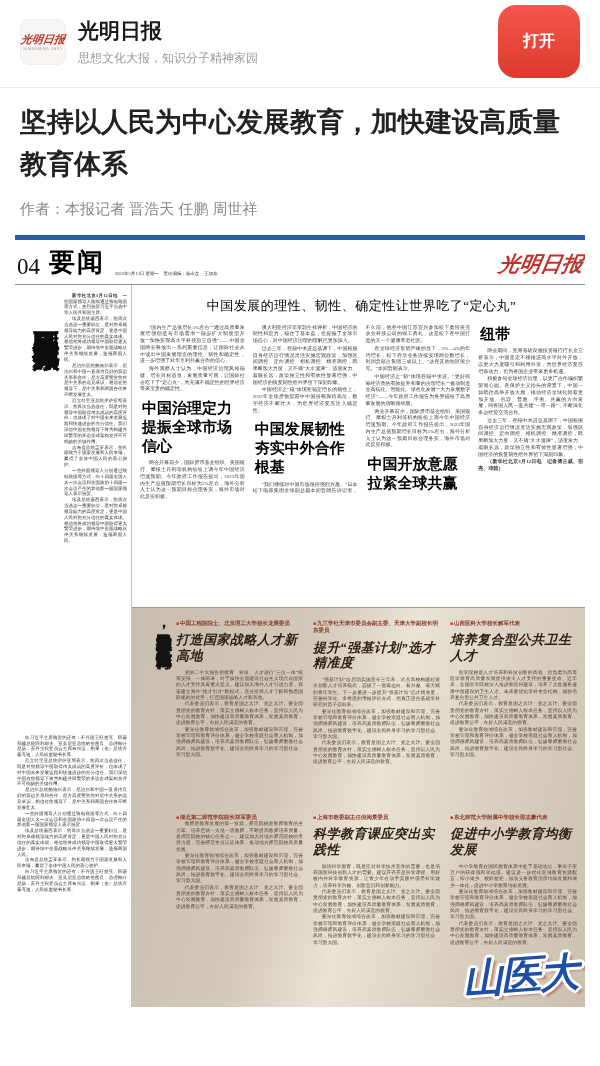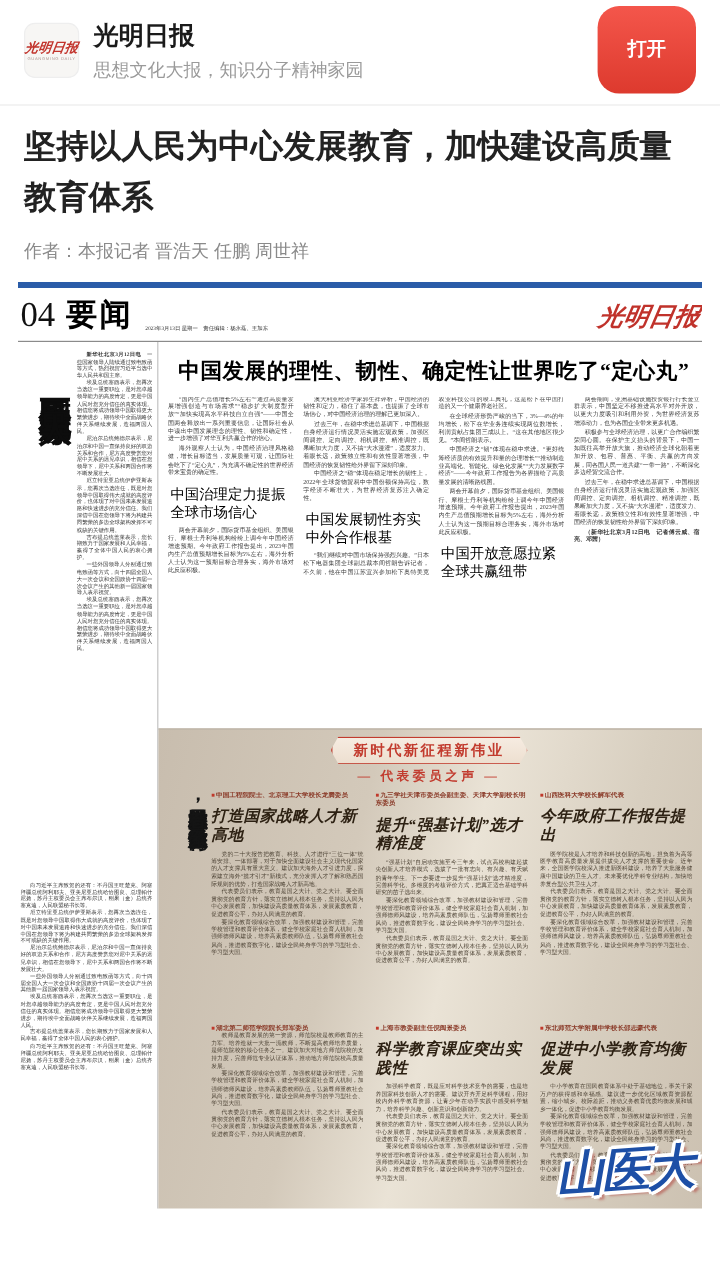"思想文化大报，知识分子精神家园" .app-subtitle { font-size: 15px -> 12px }
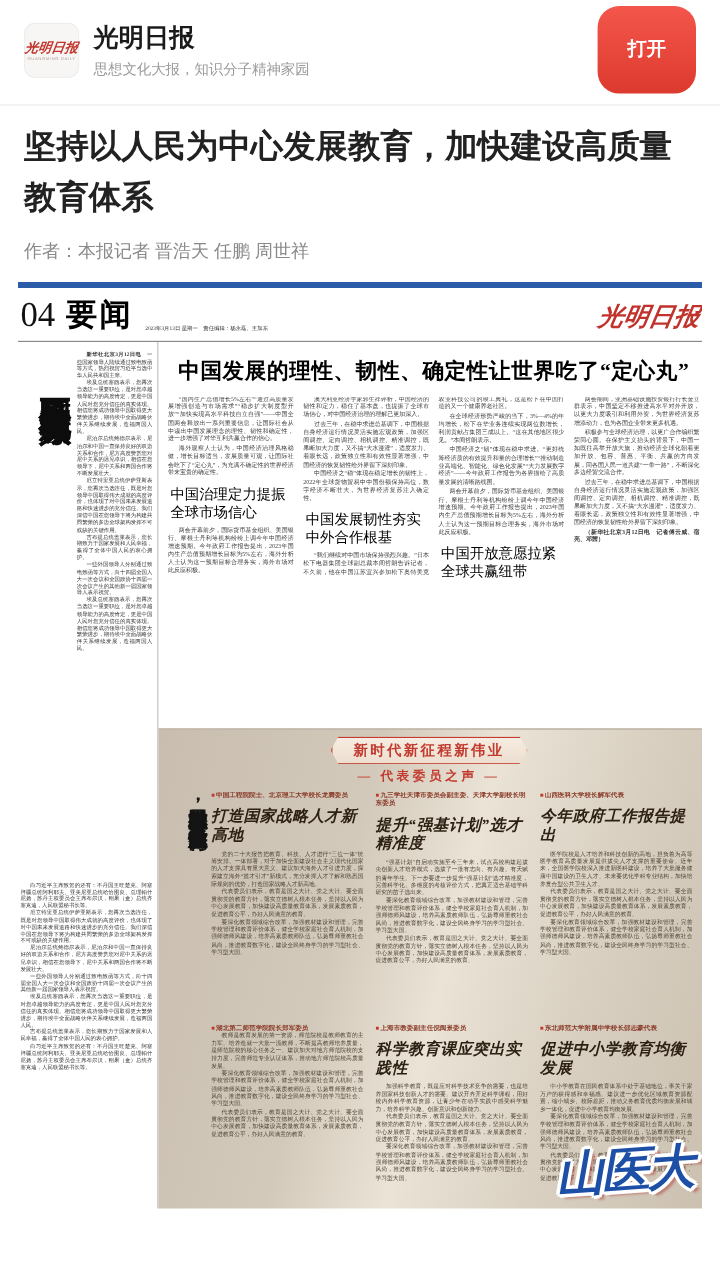"04" .page-no { font-size: 29px -> 23px }
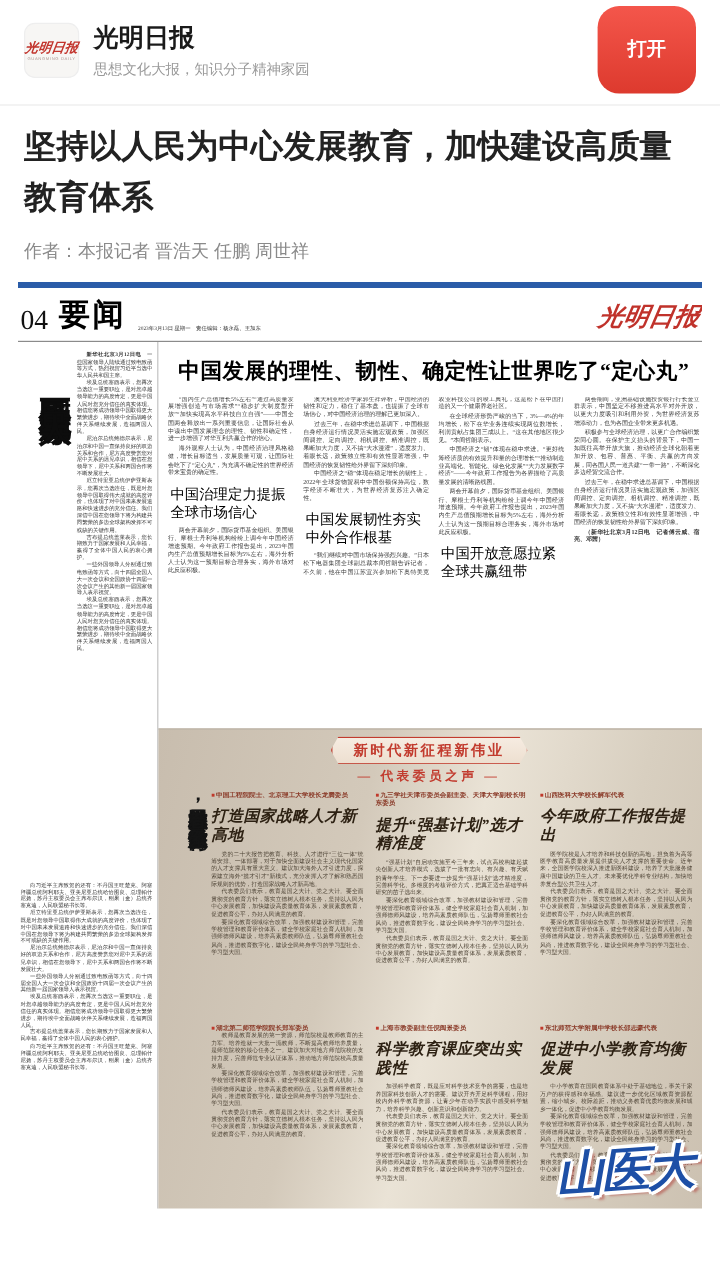"中国发展的理性、韧性、确定性让世界吃了“定心丸”" .main-headline { font-size: 18px -> 13px; font-weight: 700 -> 400 }
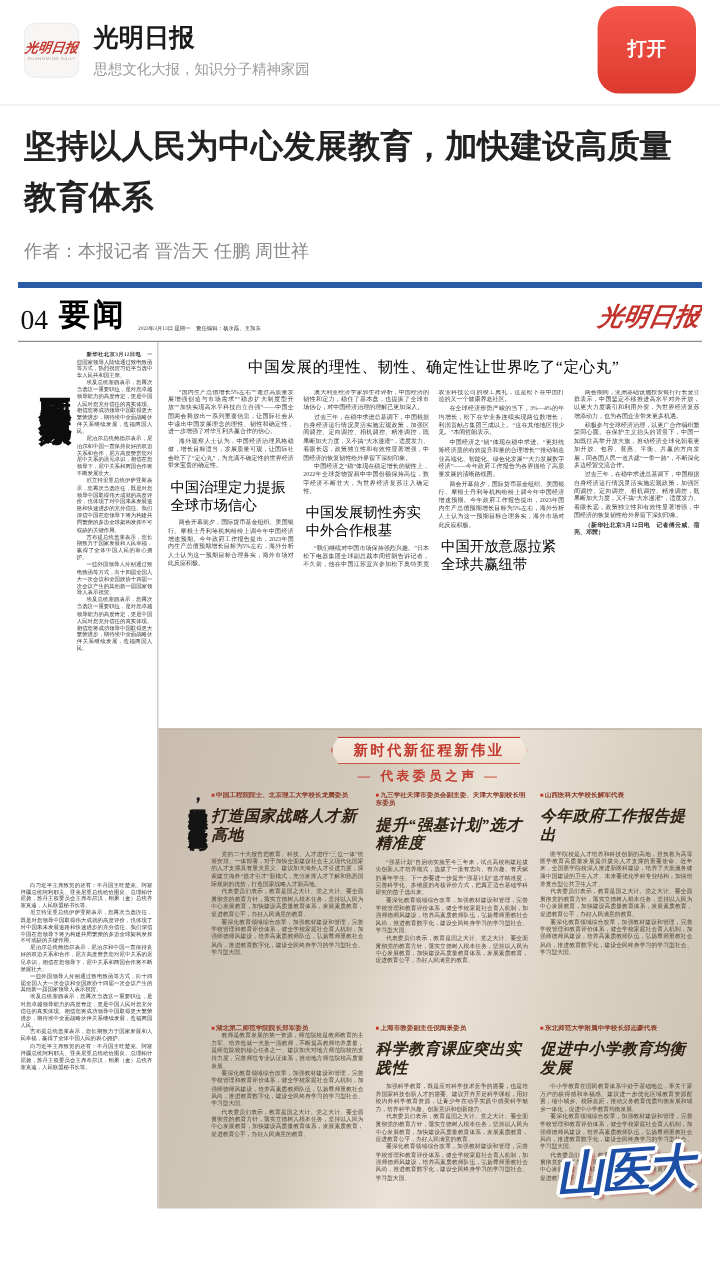"中国治理定力提振全球市场信心" .main-cols .subhead { font-size: 12px -> 15px; font-weight: 400 -> 700 }
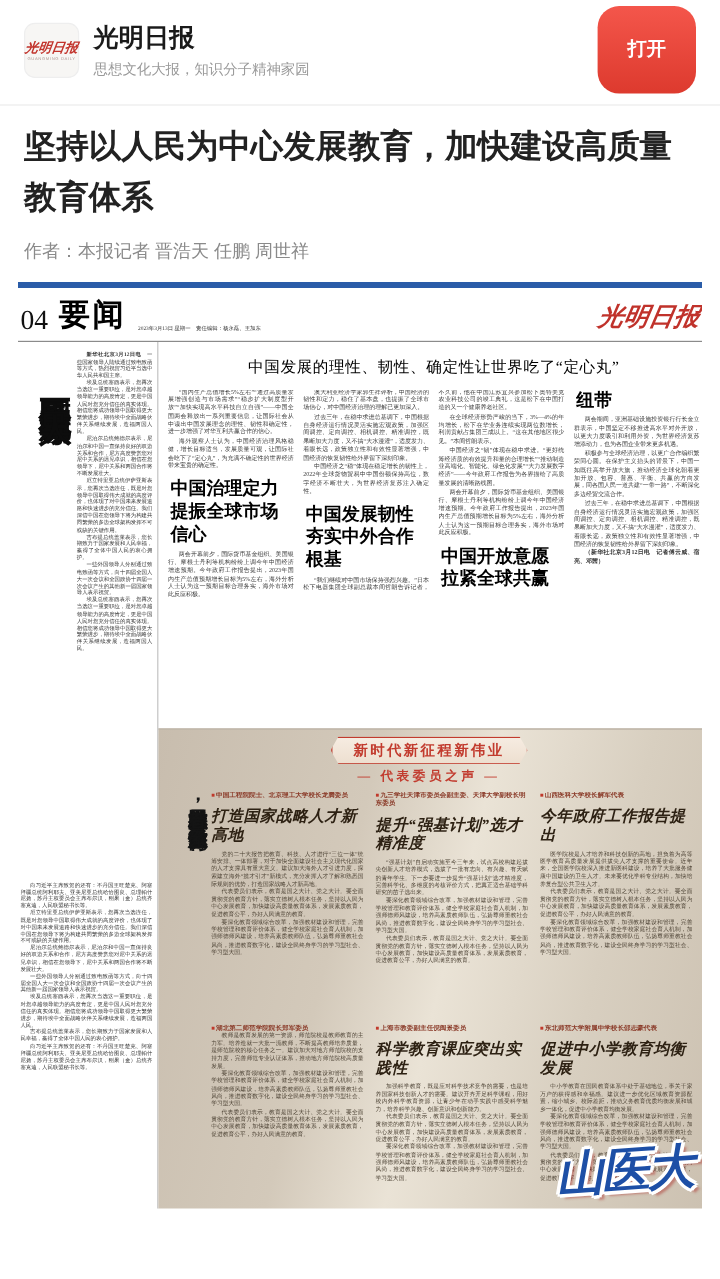"新时代新征程新伟业" div.ribbon-wrap { html: <div> <div>新时代新征程新伟业</div> <div>— 代表委员之声 —</div> </div> -> none }
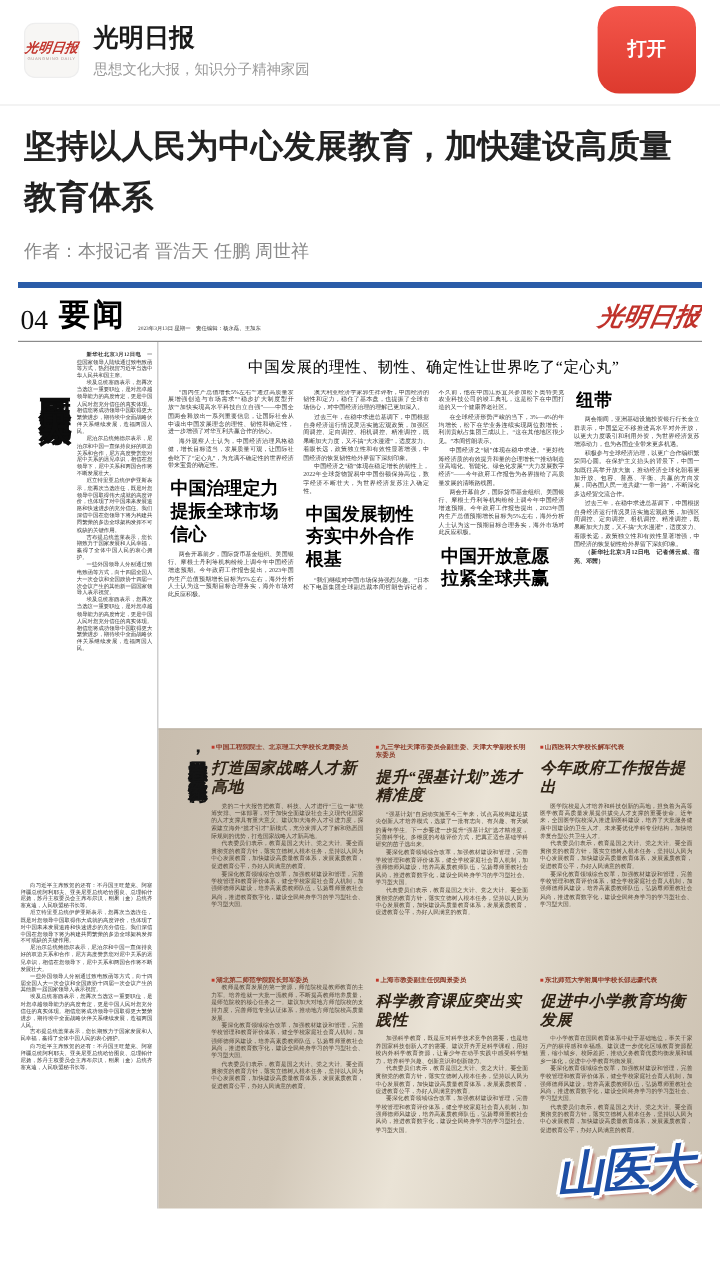"今年政府工作报告提出" h3 { text: 今年政府工作报告提出 -> 培养复合型公共卫生人才 }
